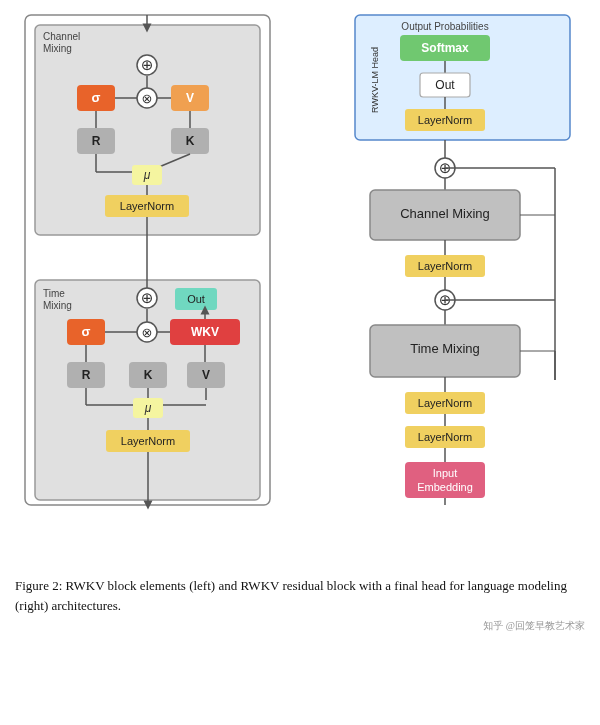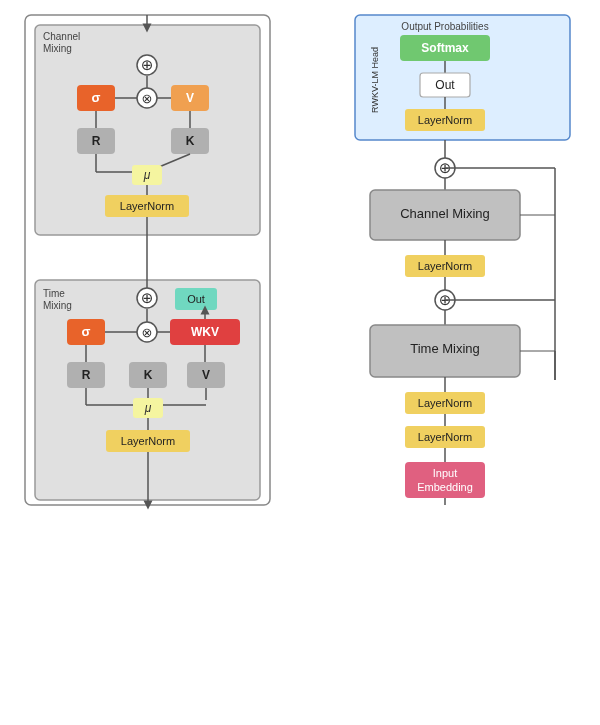"Figure 2: RWKV block elements" div.caption { html: none -> <div> <span>Figure 2: RWKV block elements (left) and RWKV residual block with a final head for language modeling (right) architectures.</span> </div> }
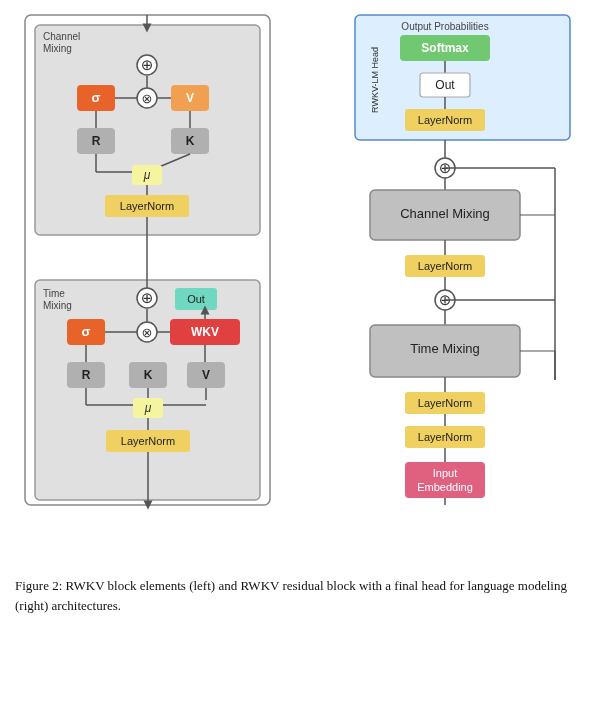"知乎 @回笼早教艺术家" div.watermark { html: none -> <div> <span>知乎 @回笼早教艺术家</span> </div> }
